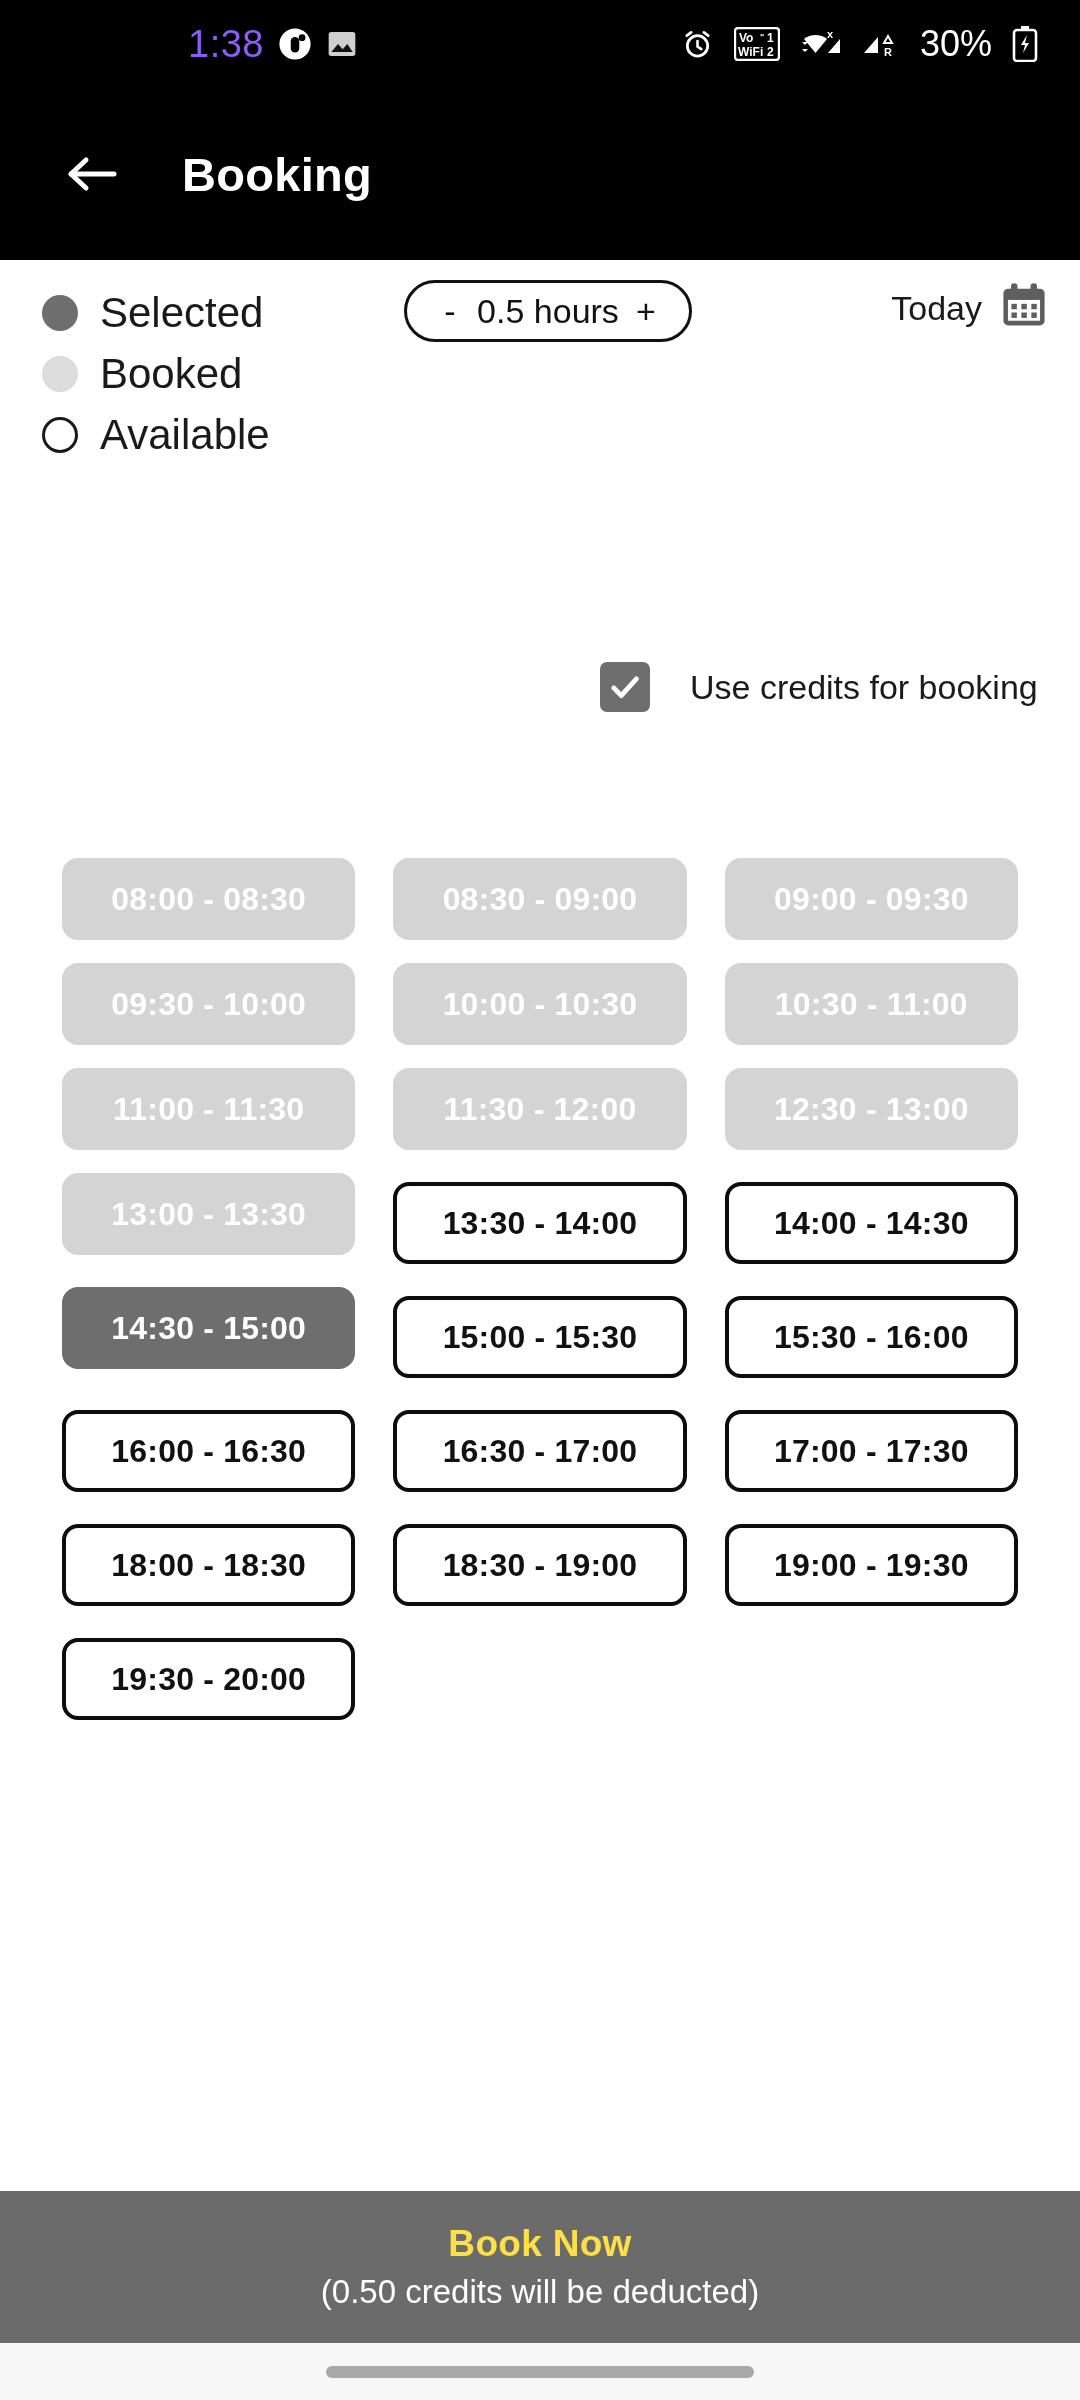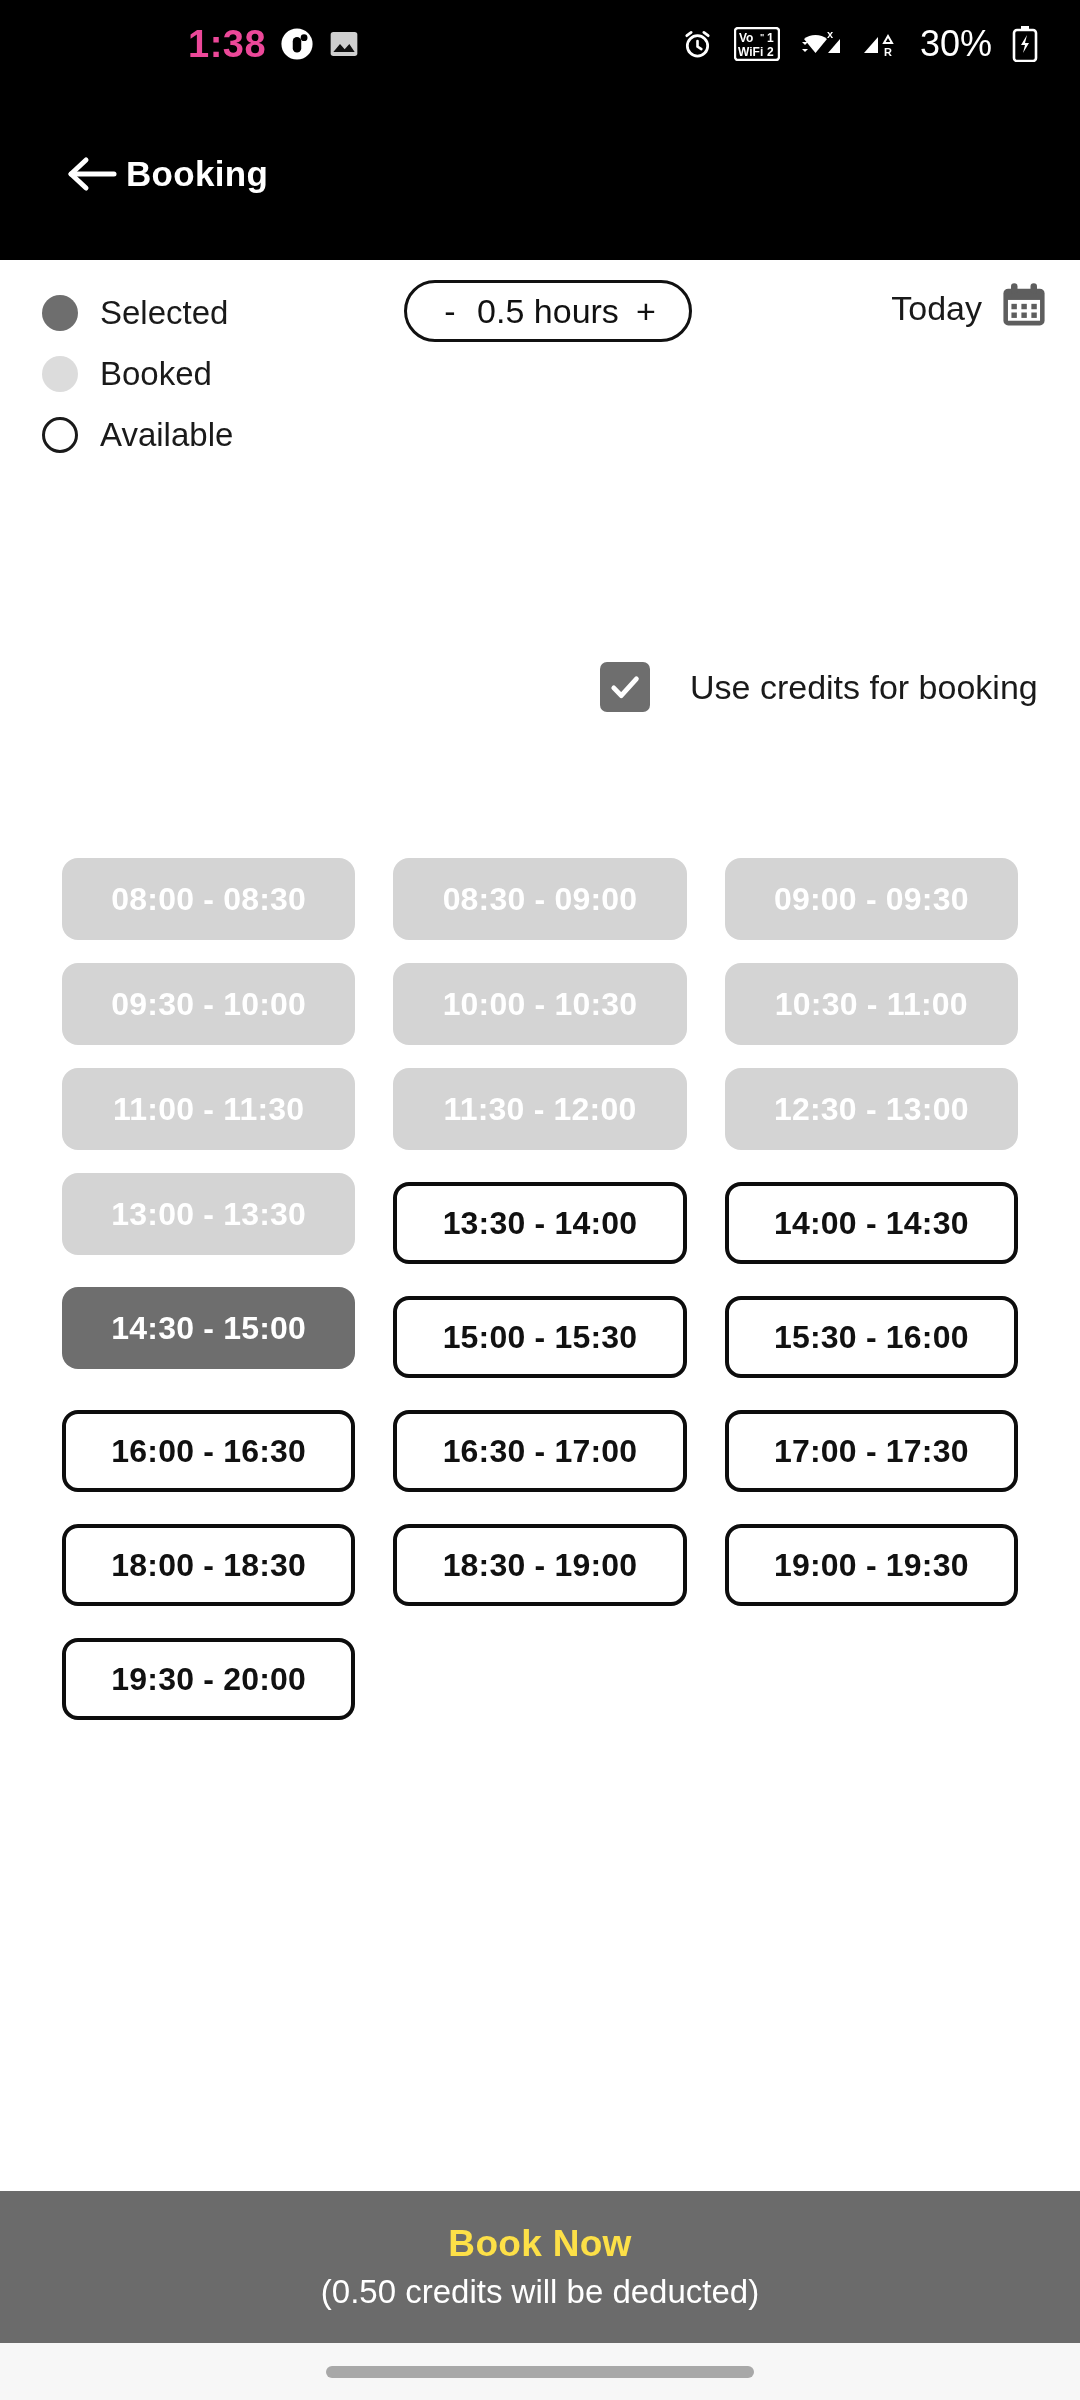"1:38" .sb-clock { color: #ec4899 -> #8b5cf6; font-weight: 700 -> 400 }
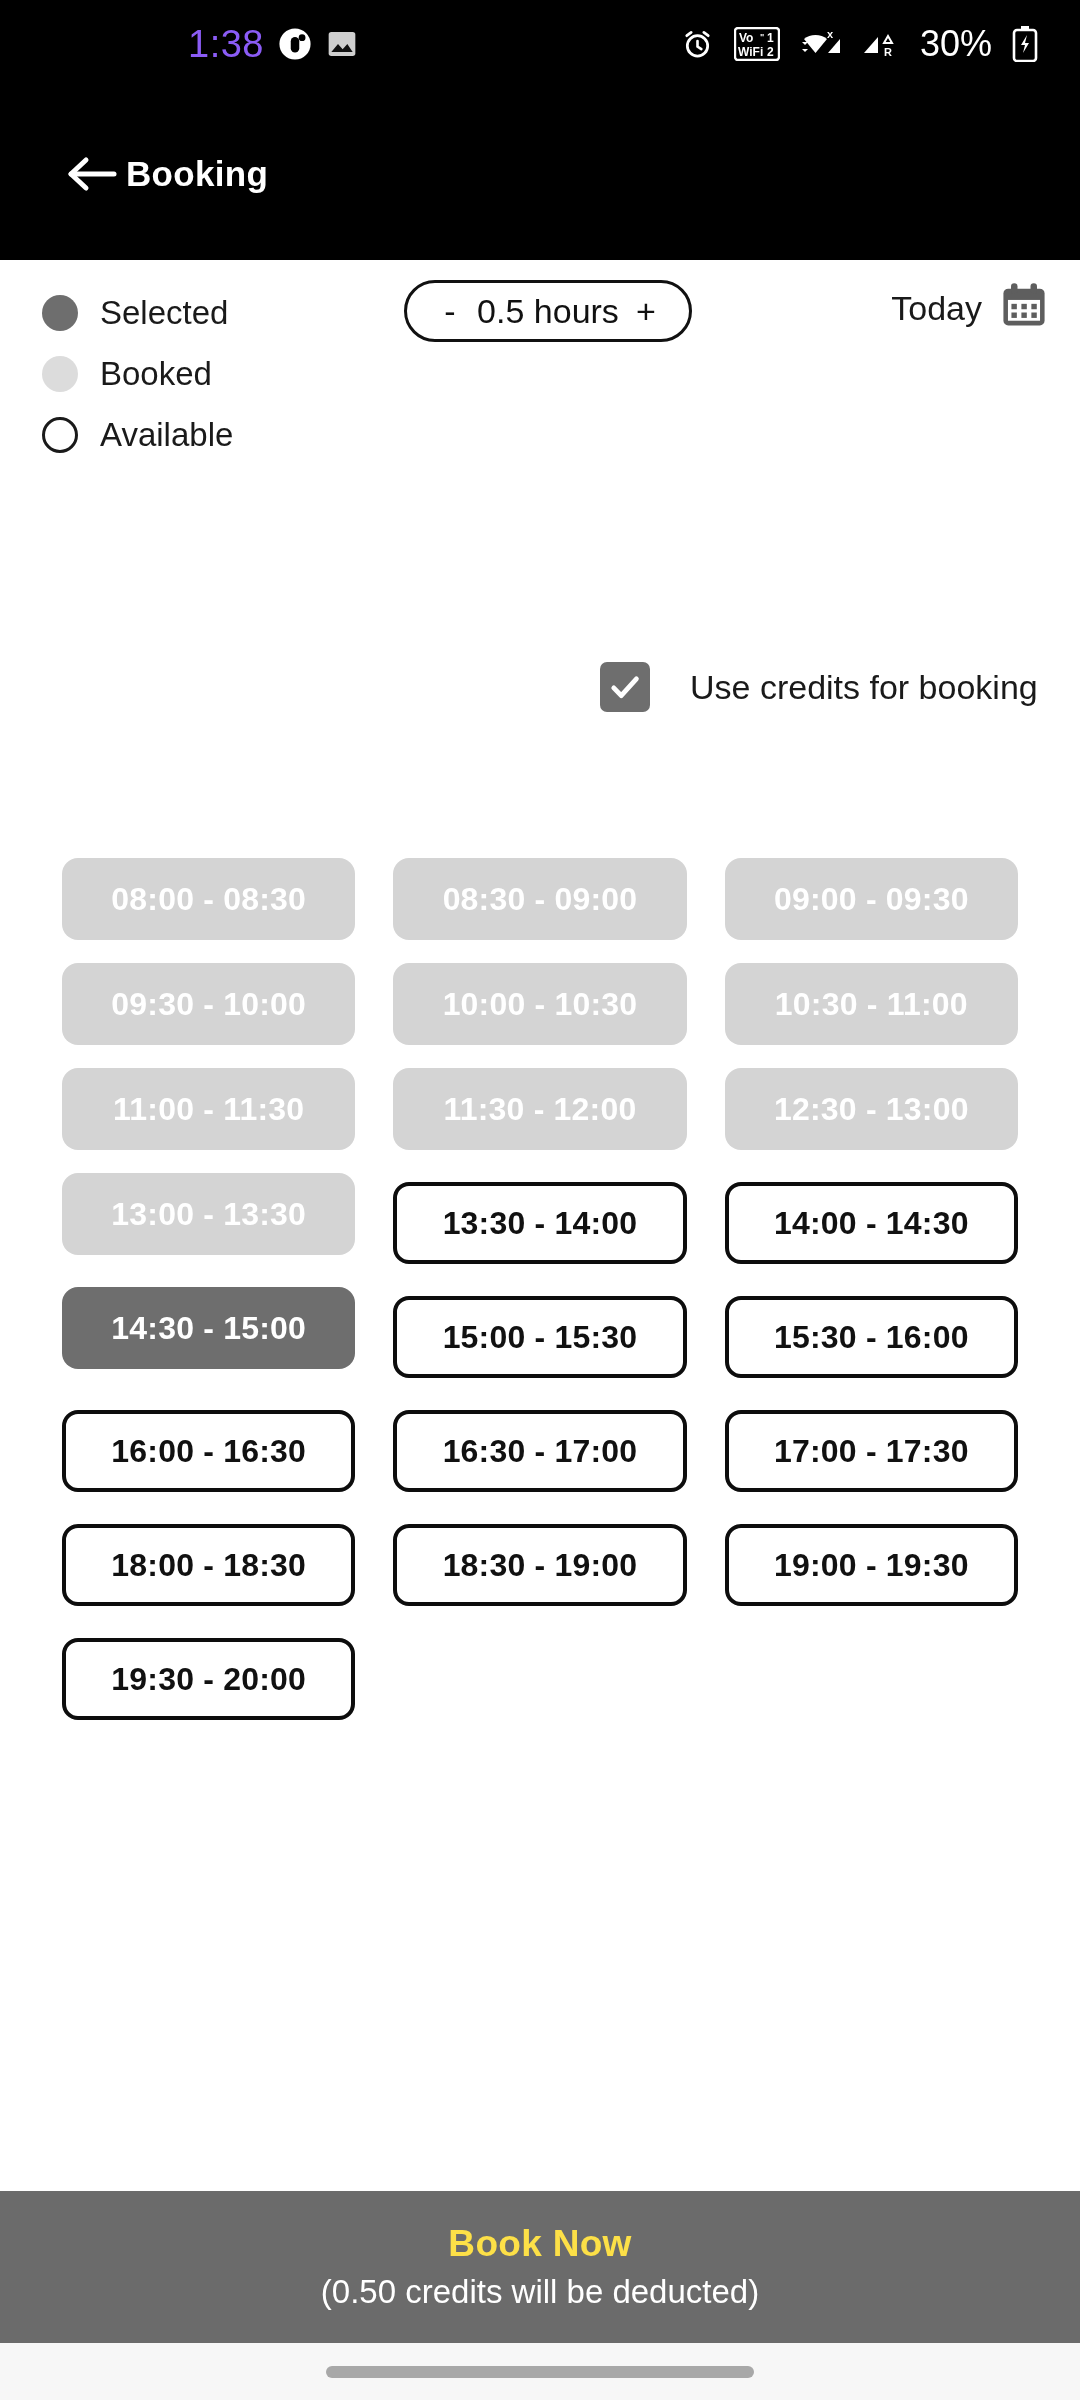"Booking" .appbar-title { font-size: 35px -> 47px; margin-left: none -> 56px }
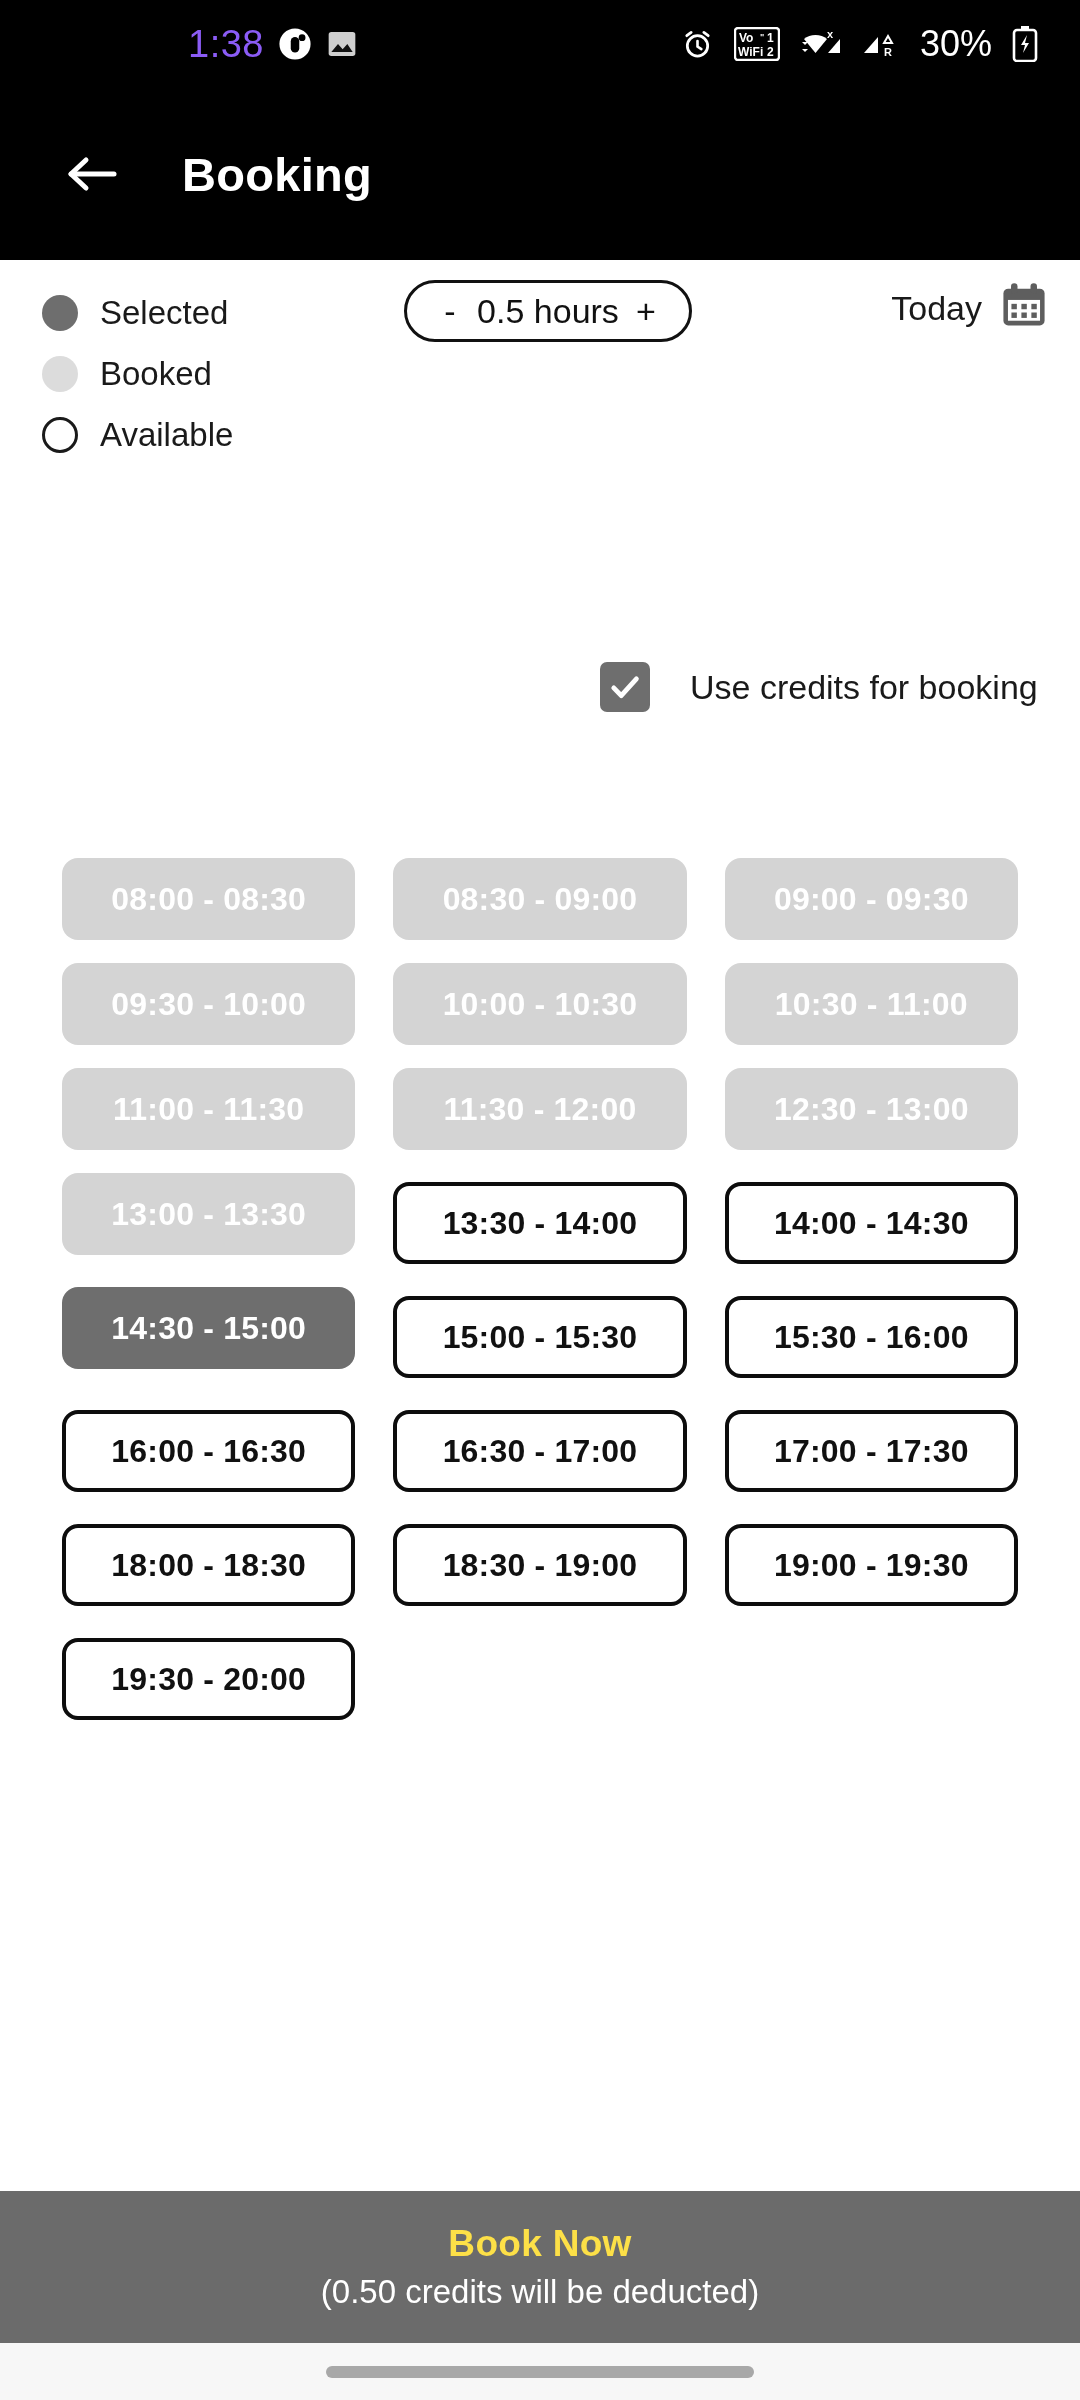"Selected" .legend-label { font-size: 33px -> 42px }
